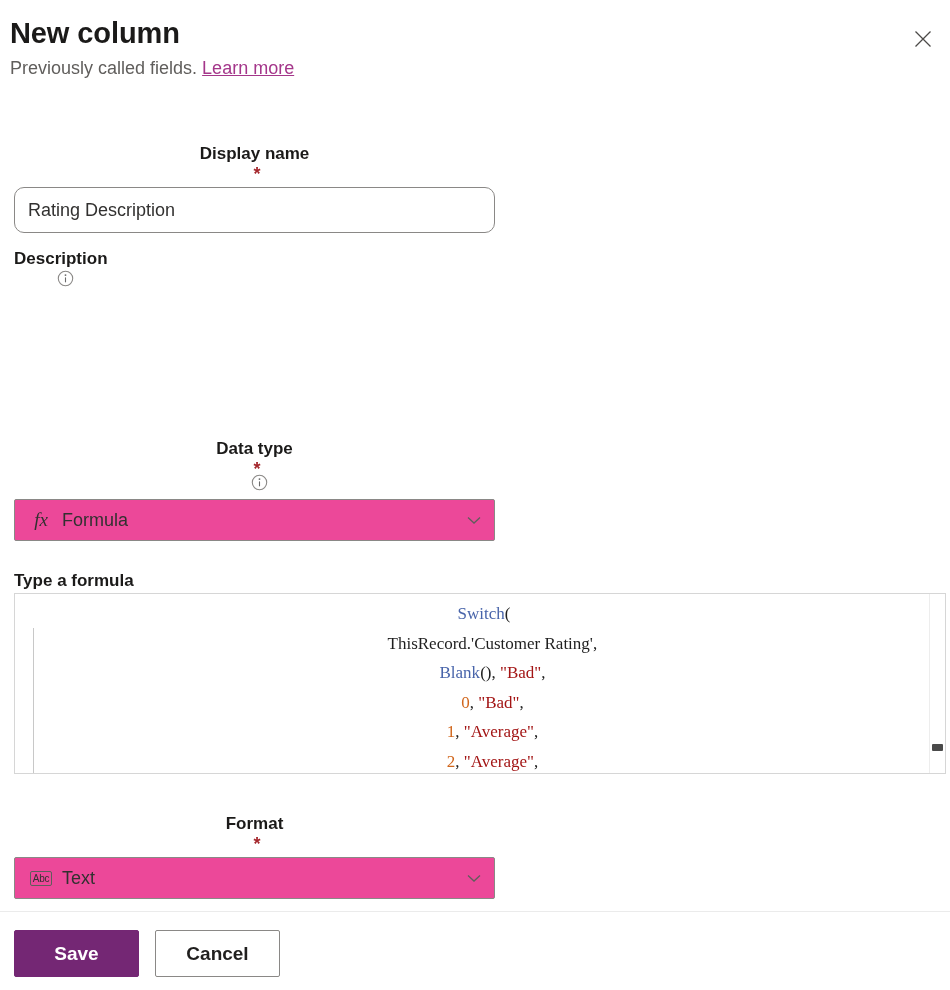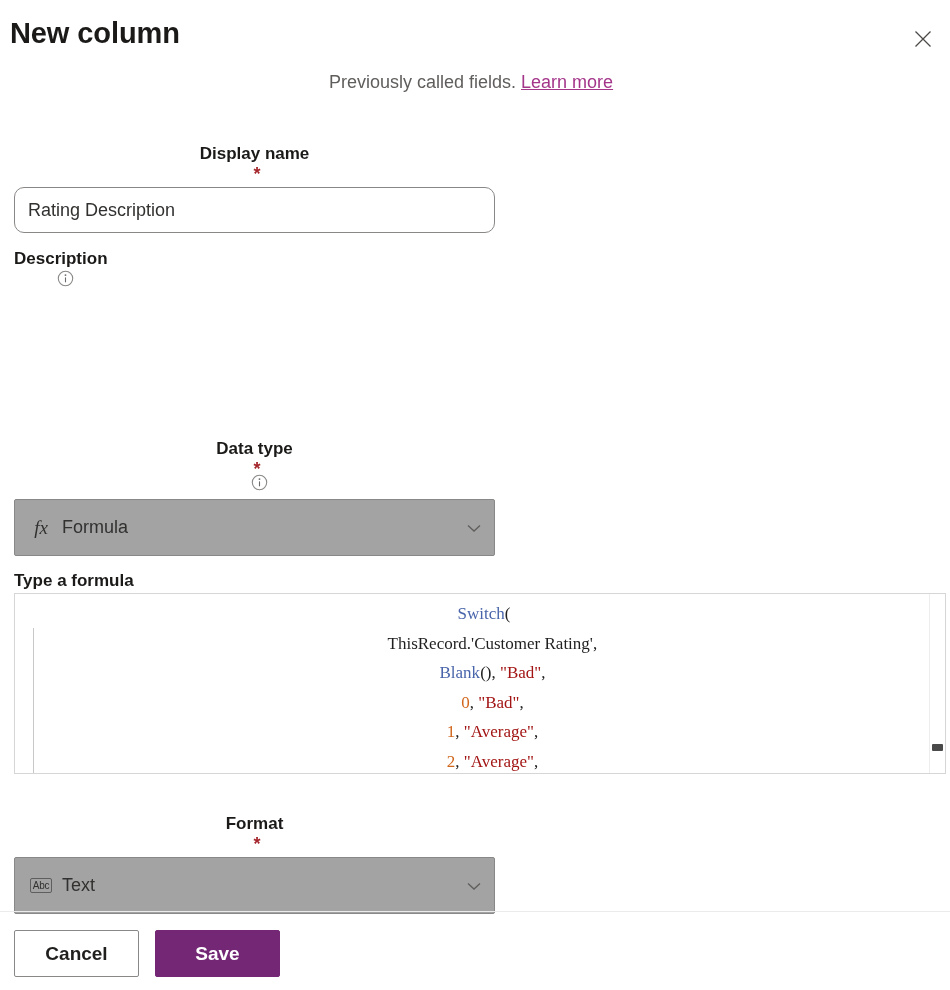"Previously called fields. Learn more" .subtitle { margin-top: 17px -> 3px; text-align: center -> none }
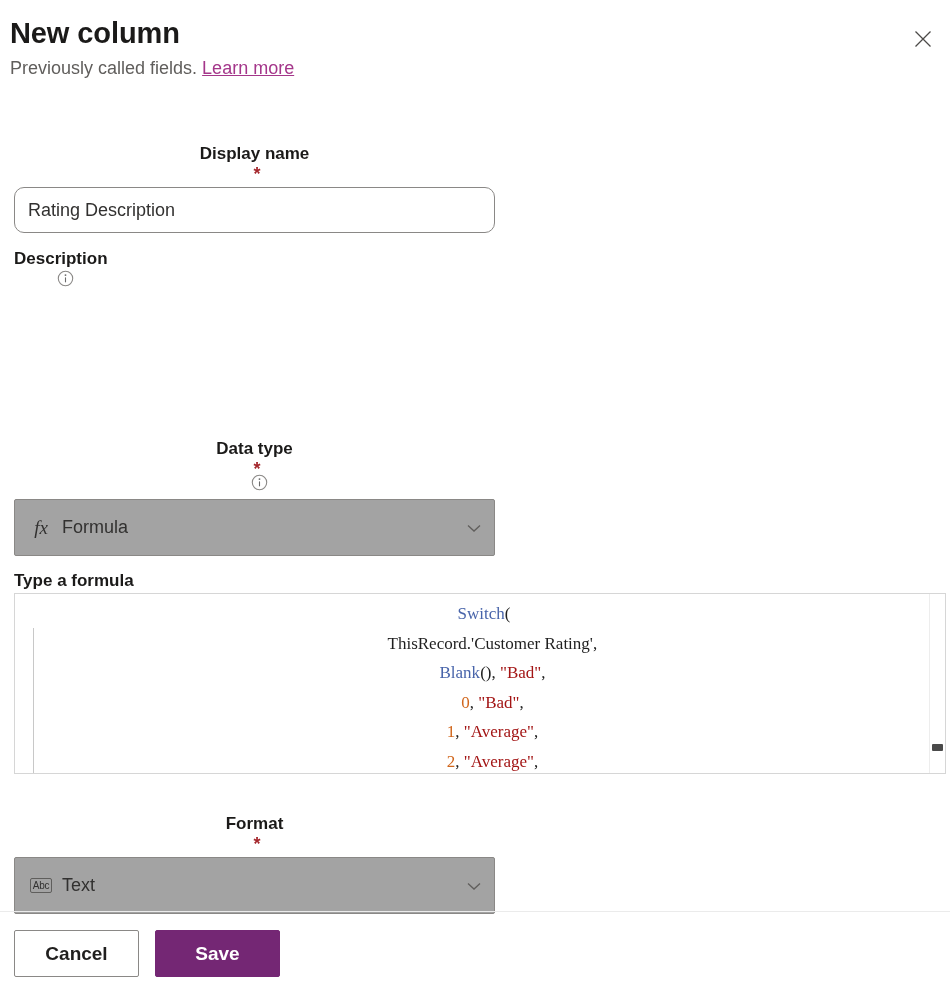"fx" .combo { background: #a3a3a3 -> #ec4899; height: 57px -> 42px }
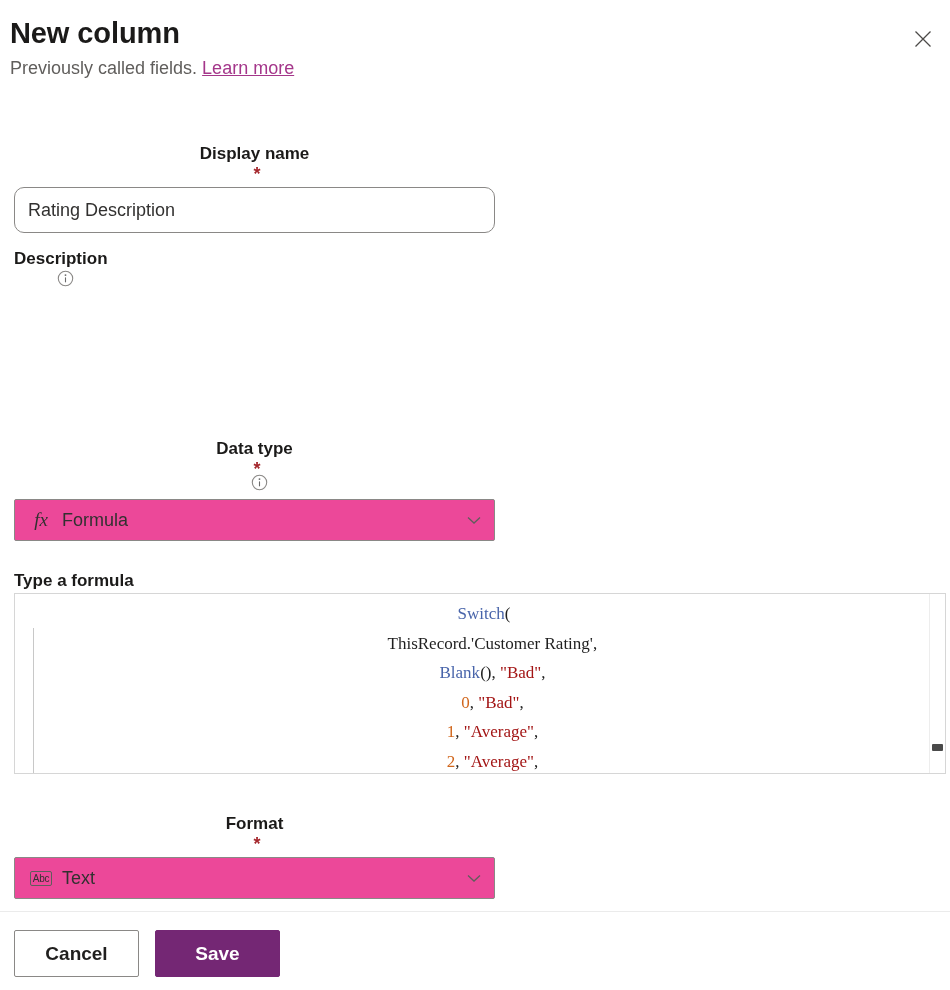"Cancel" div.btn { order: before "Save" -> after "Save" }
